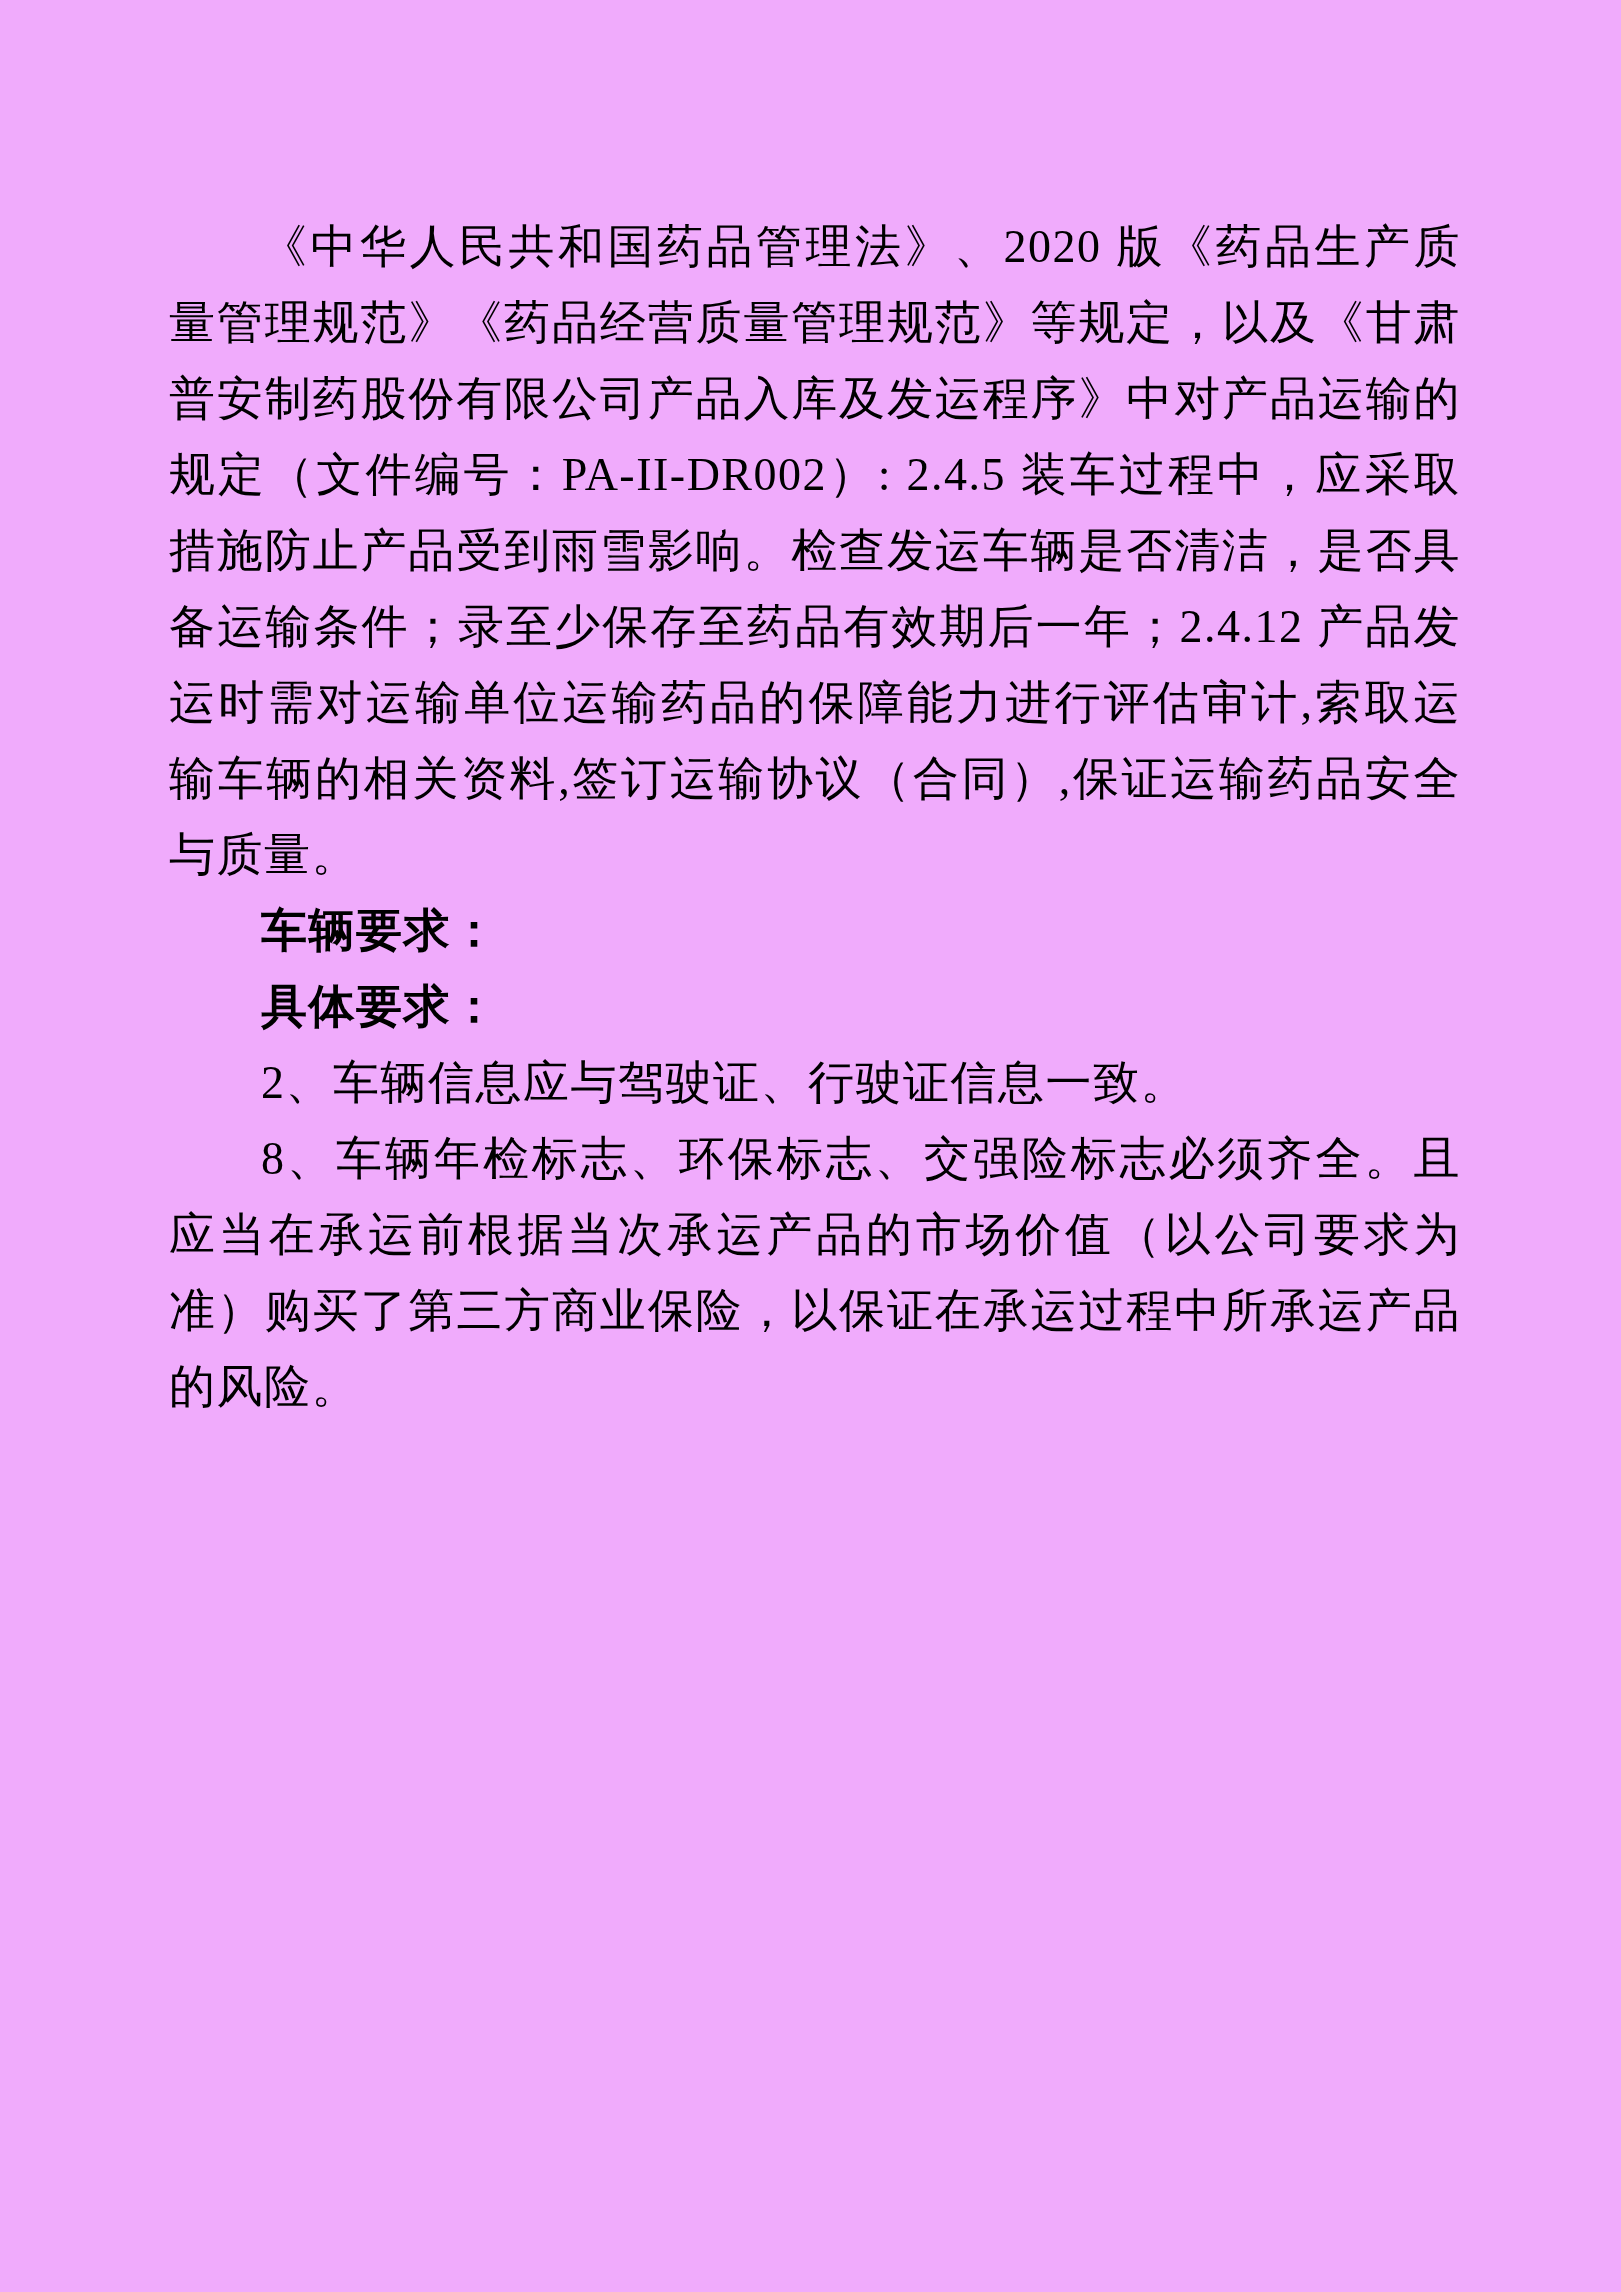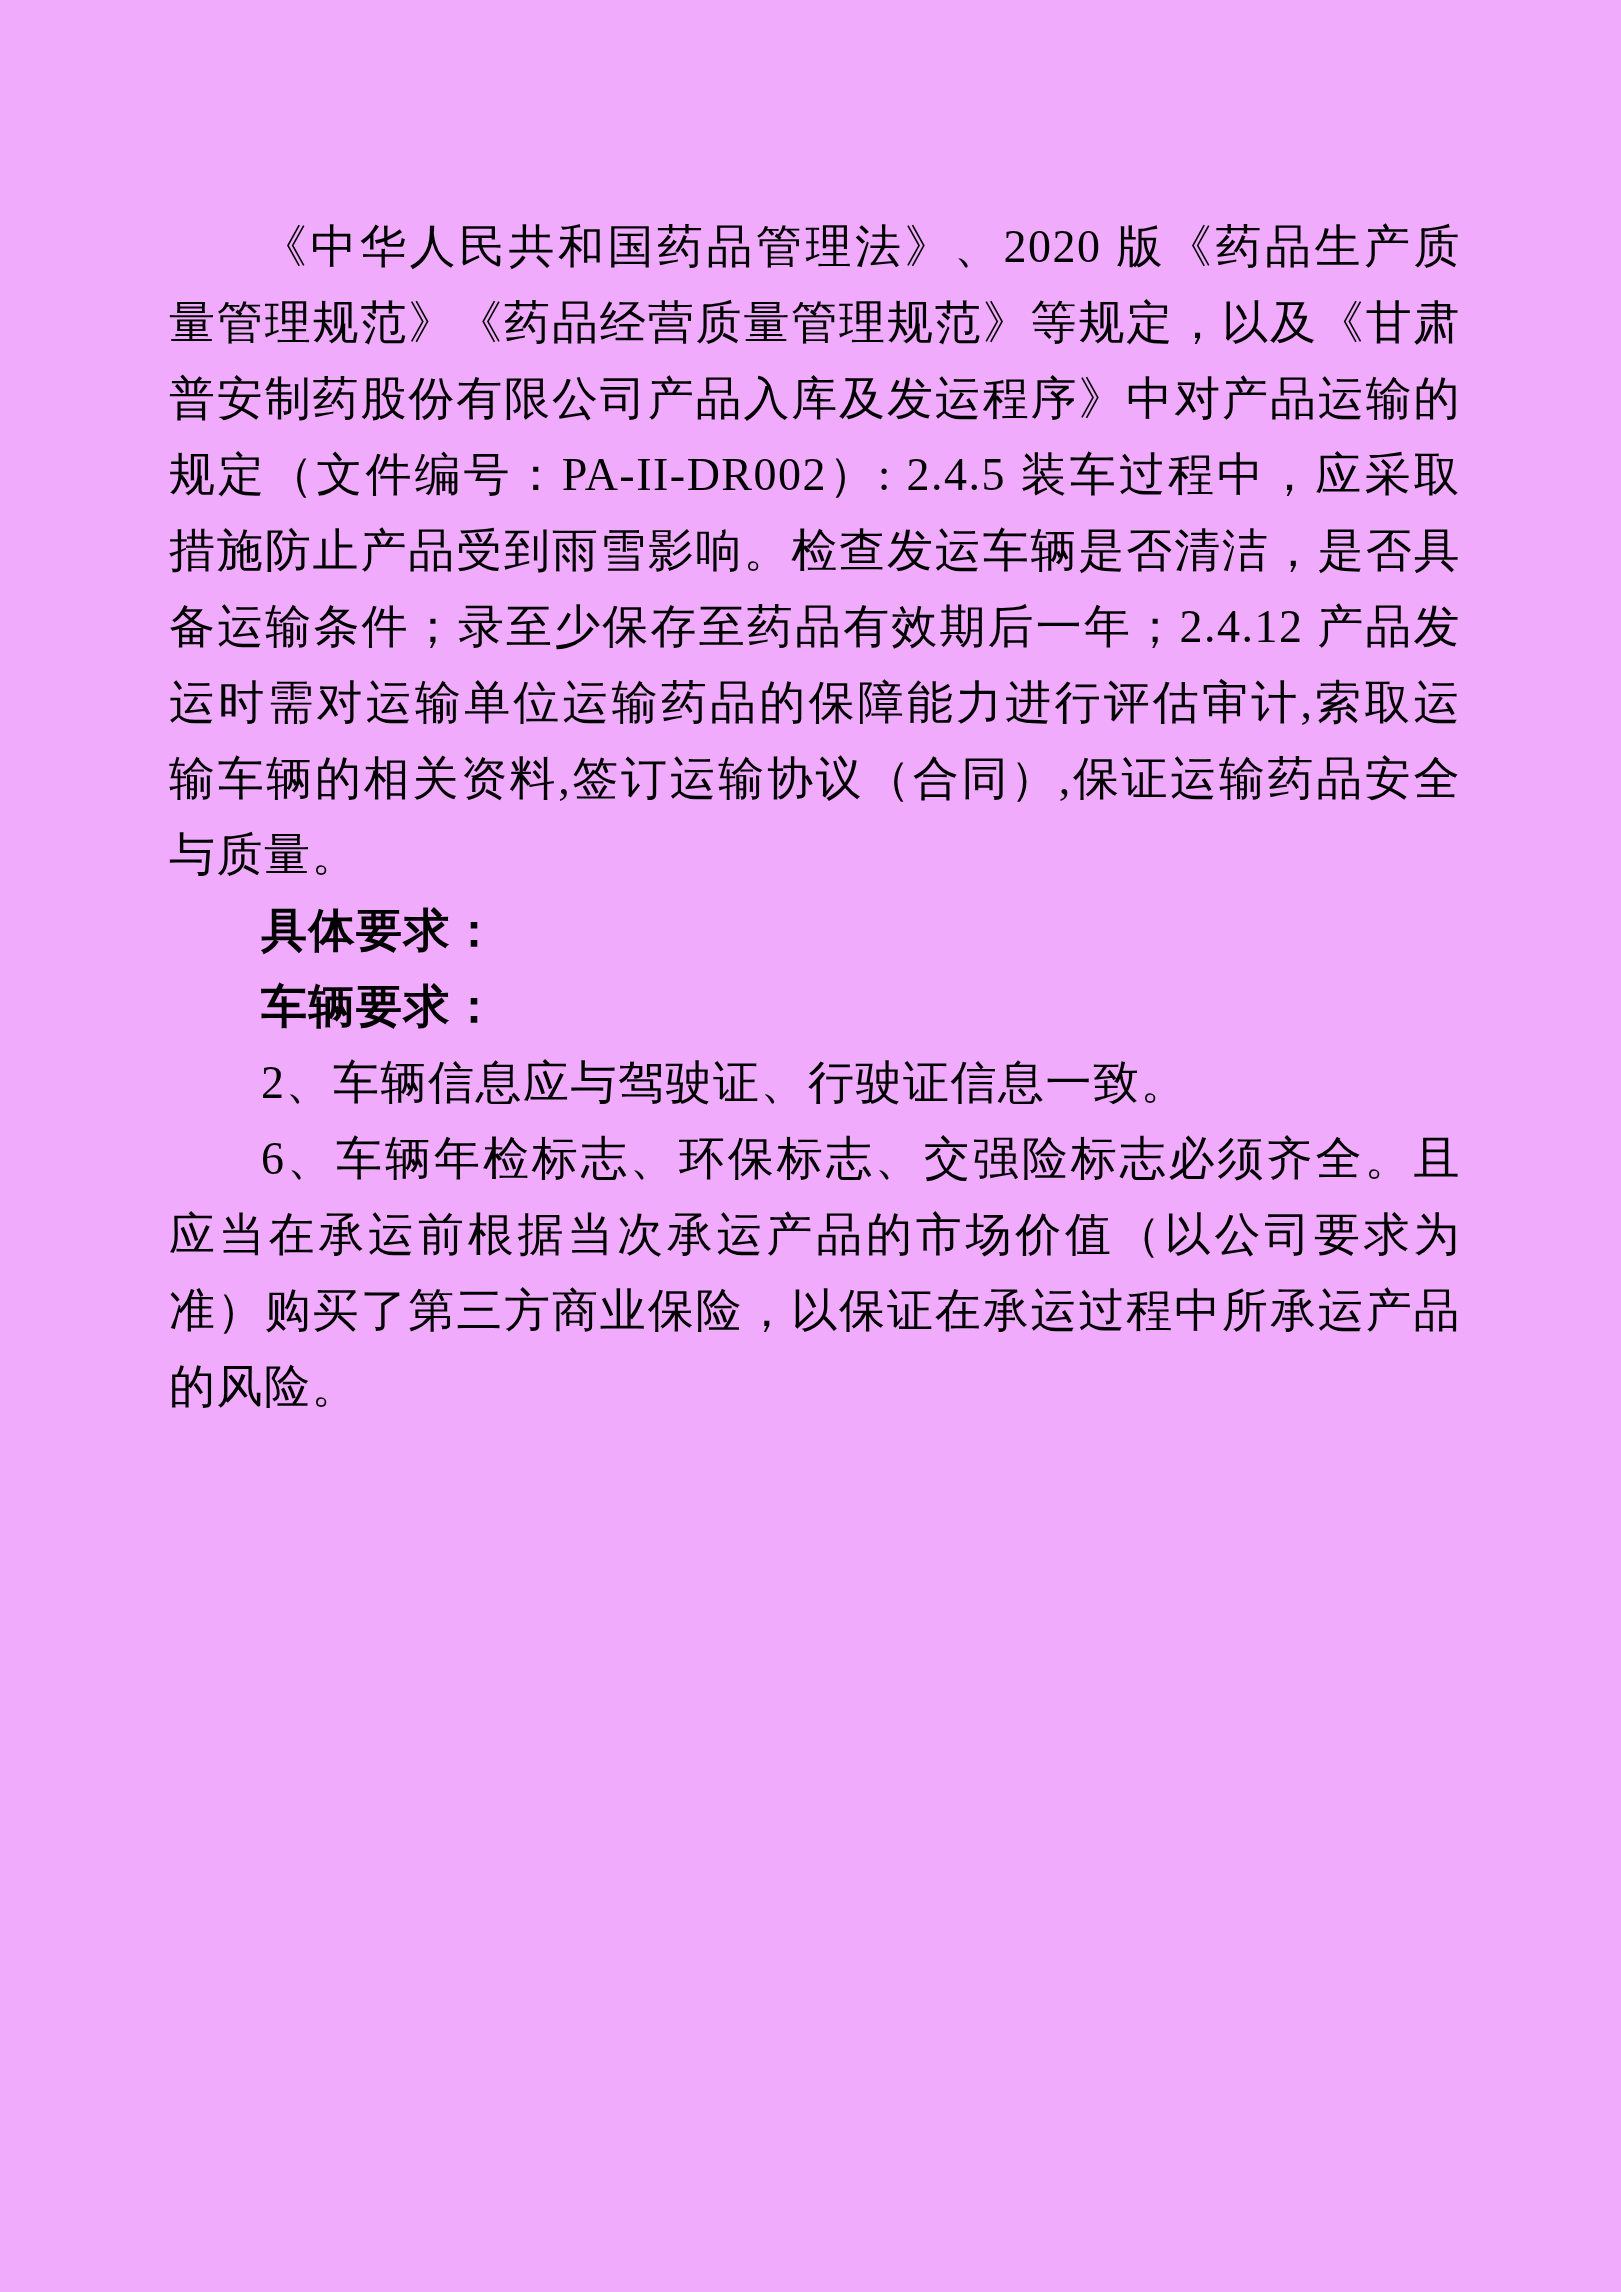"具体要求：" p.para { order: before "车辆要求：" -> after "车辆要求：" }
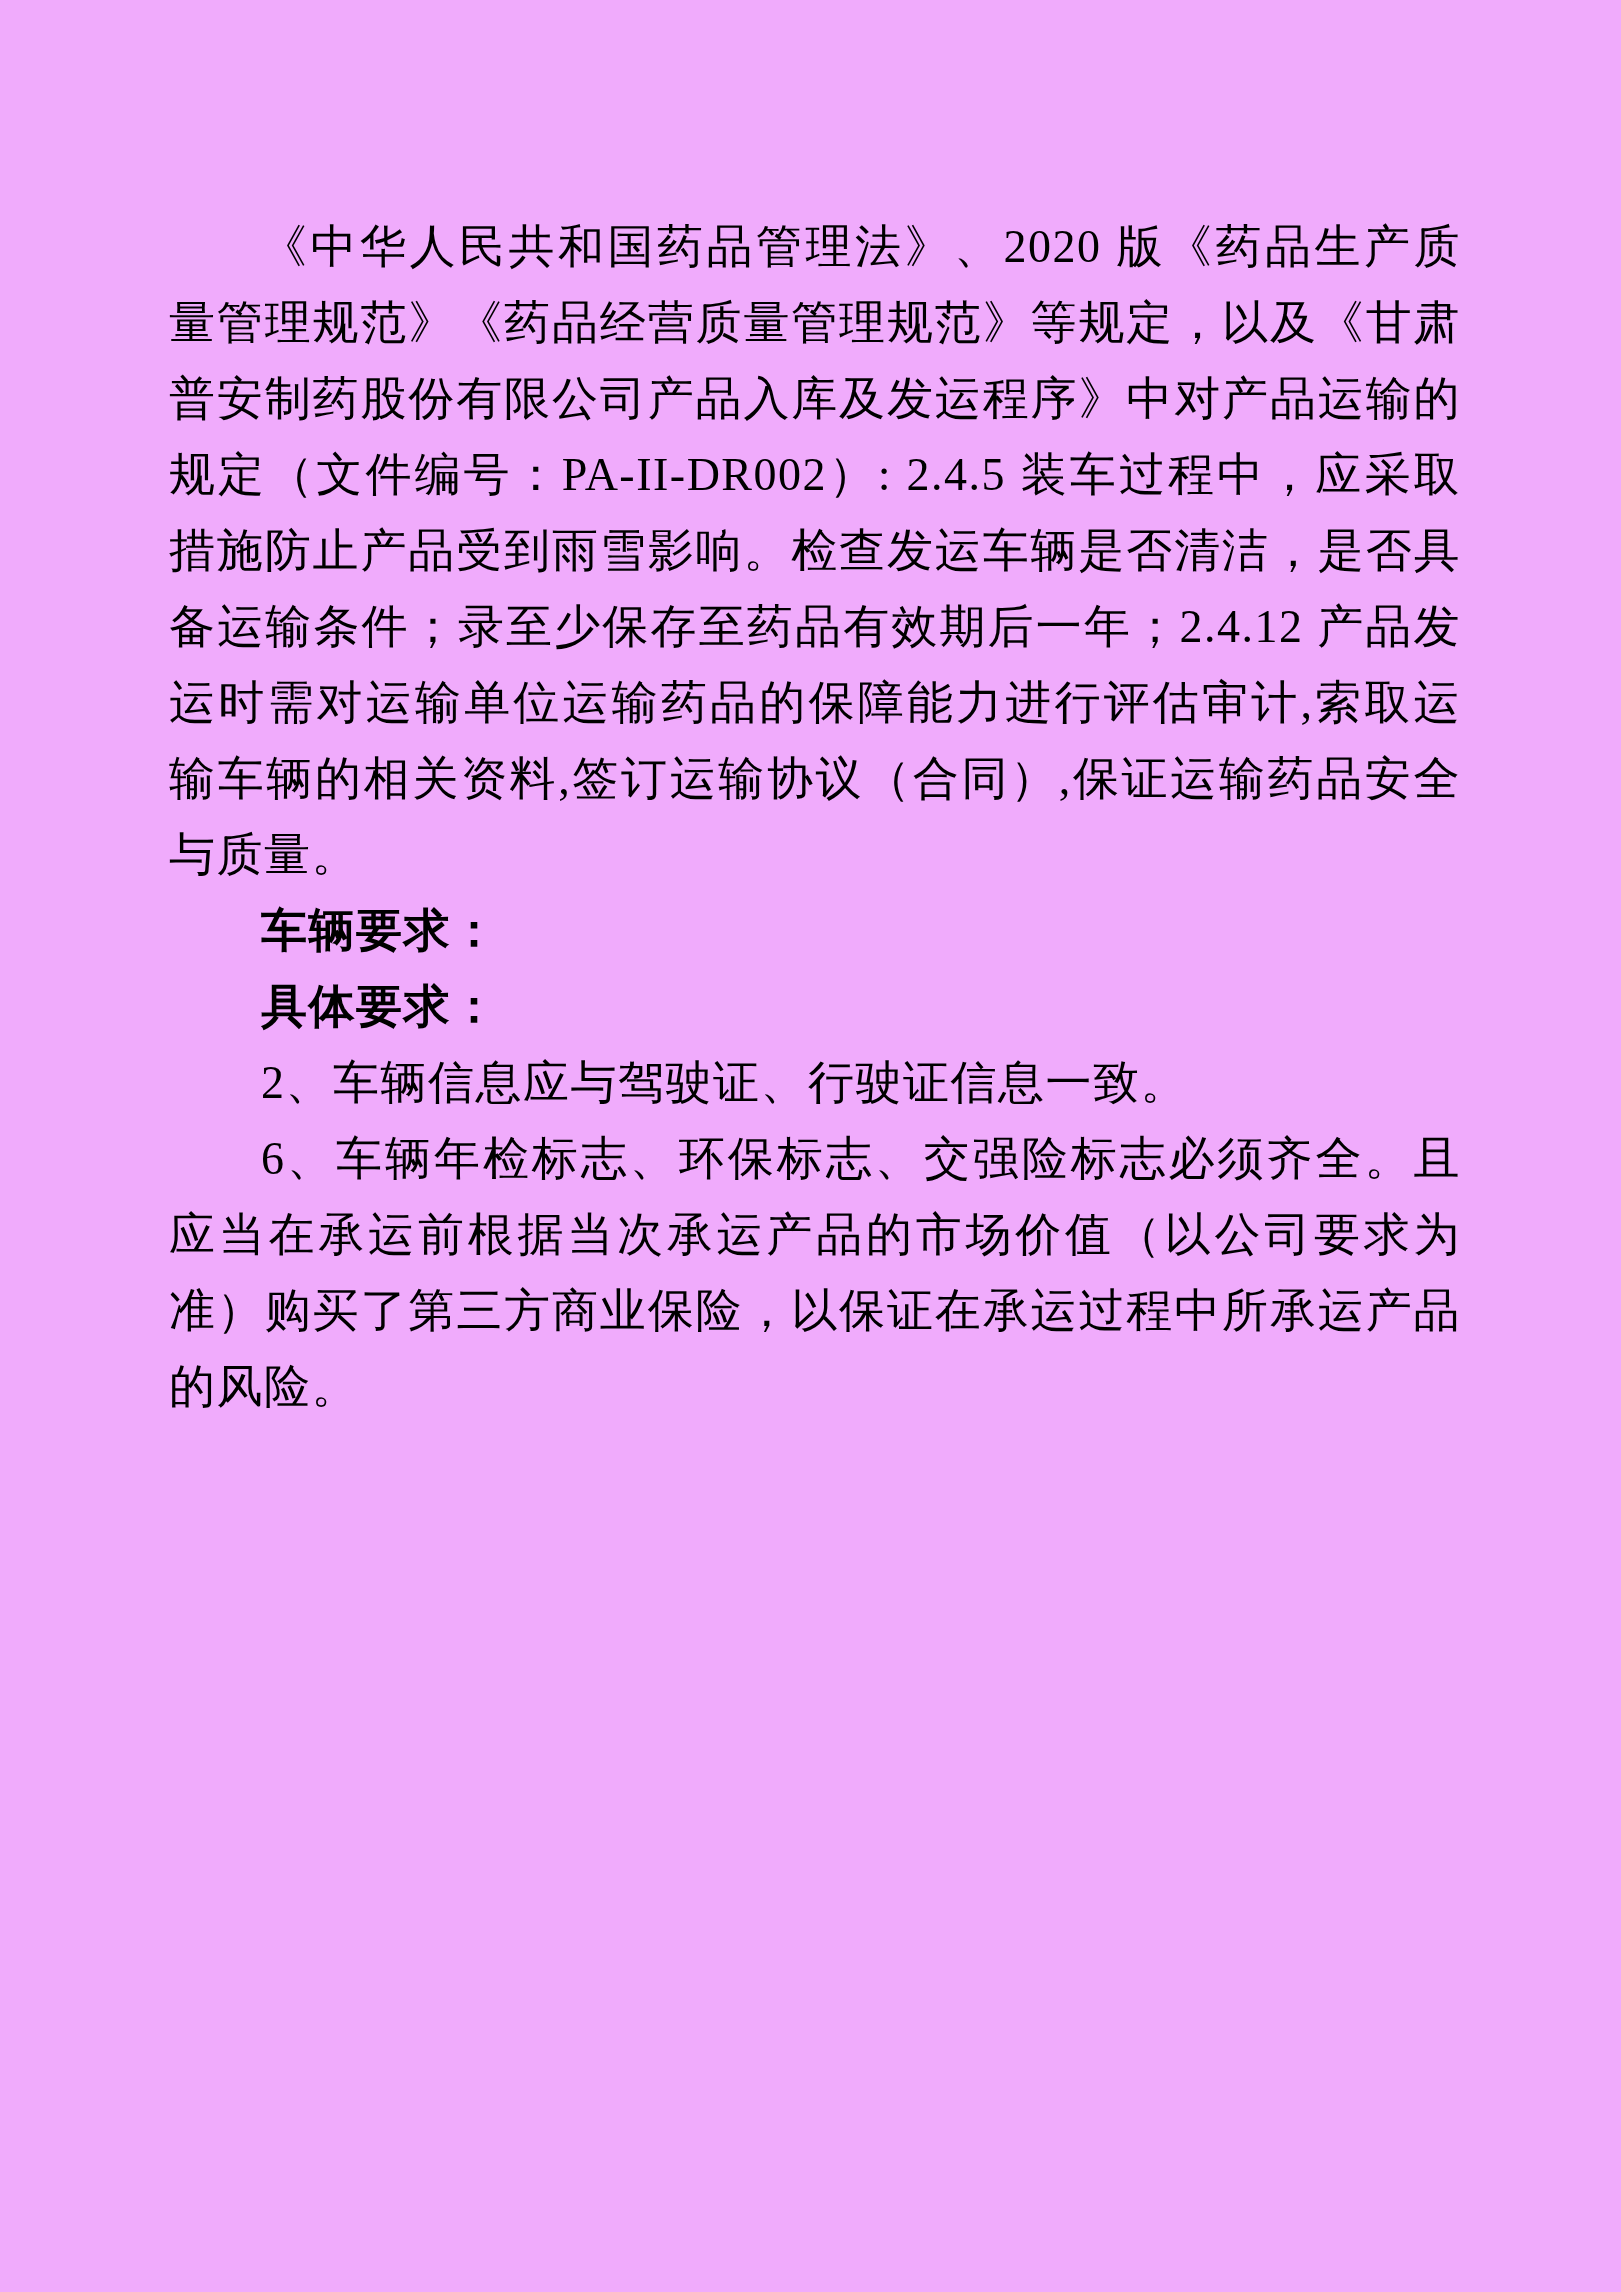"6、车辆年检标志、环保标志、交强险标志必须齐全。且应当在承运前根据当次承运产品的" p.para { text: 6 -> 8 }
